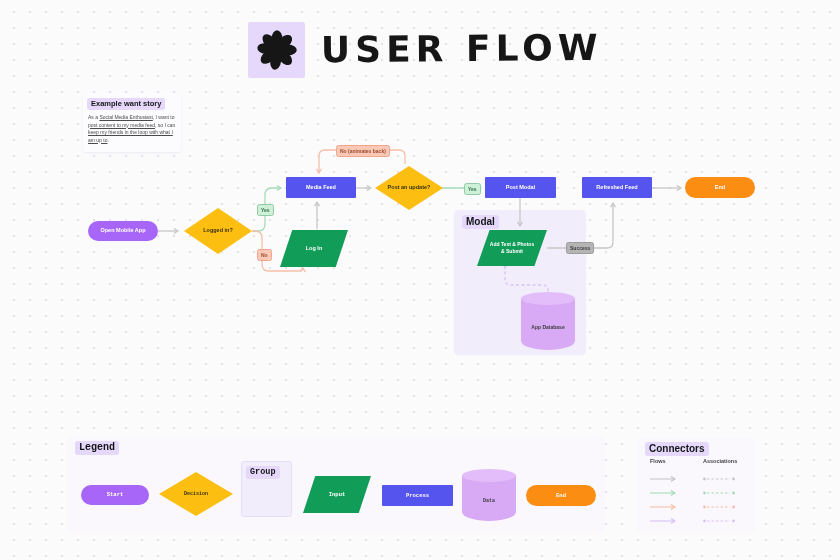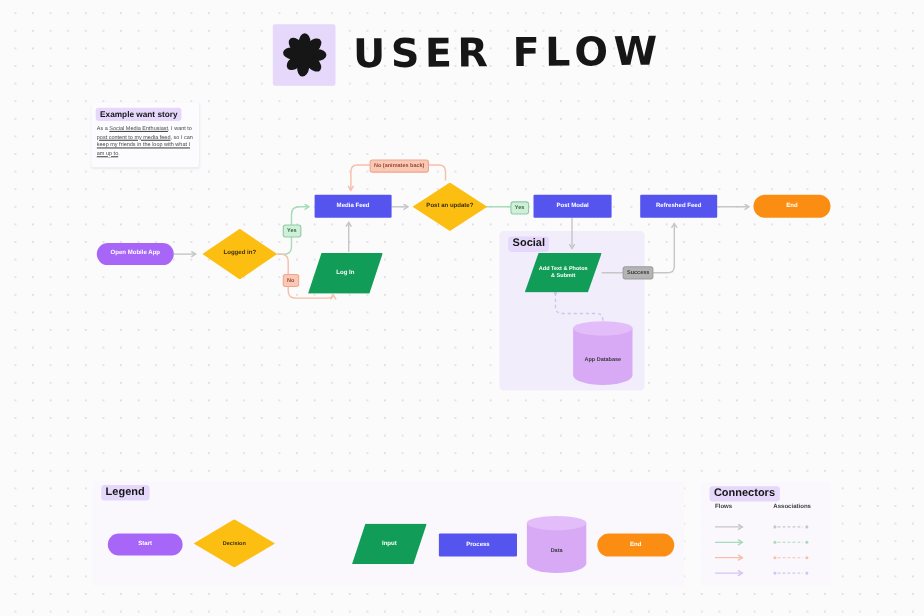"Social" span.hl { text: Social -> Modal }
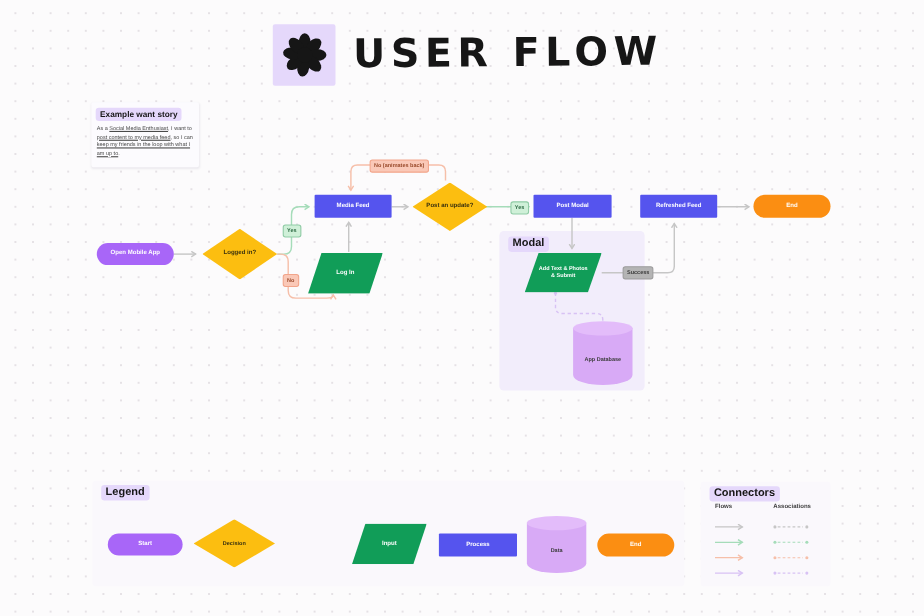"Legend" div.panel { font-family: none -> Liberation Mono, monospace; left: 84px -> 67px }
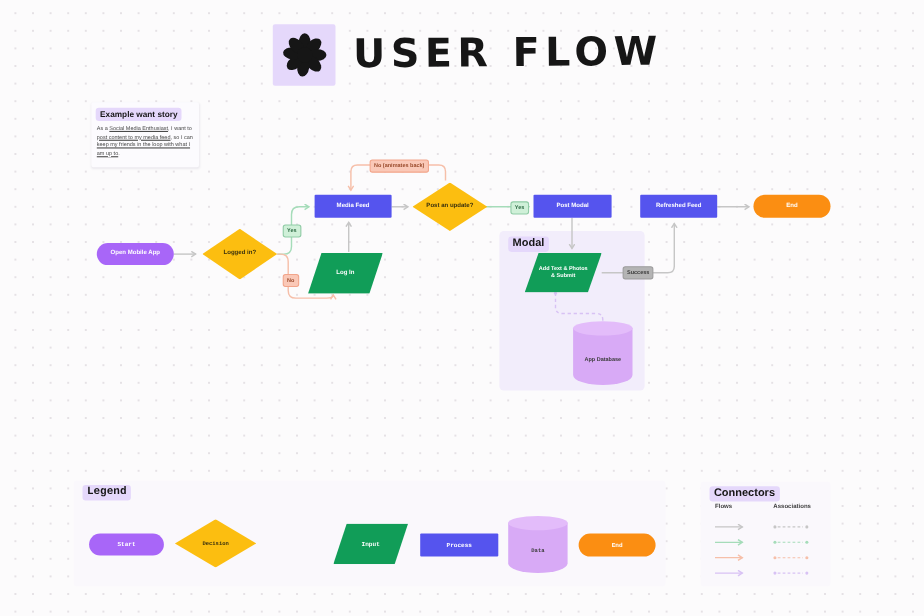"Group" div { html: none -> <div> <span>Group</span> </div> }
